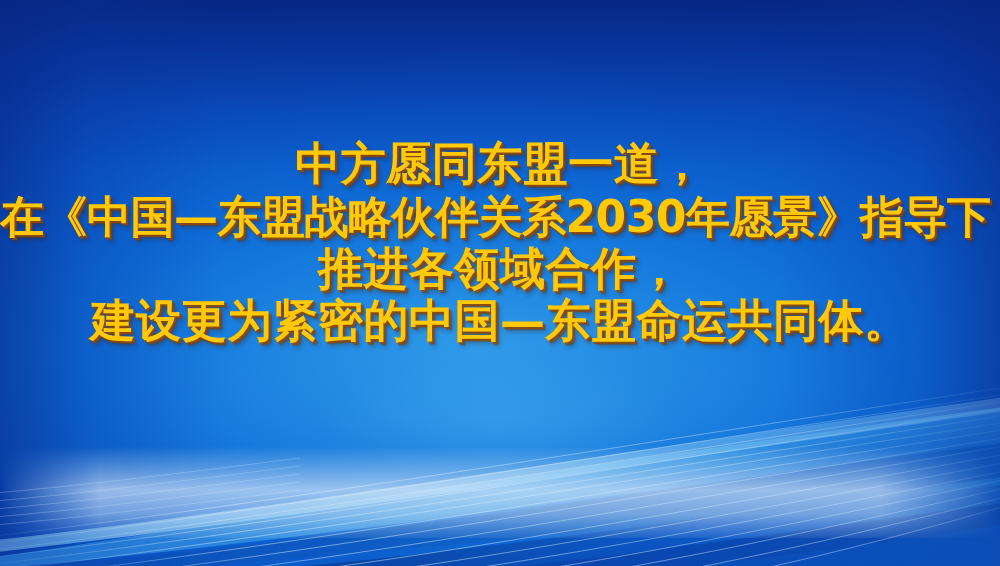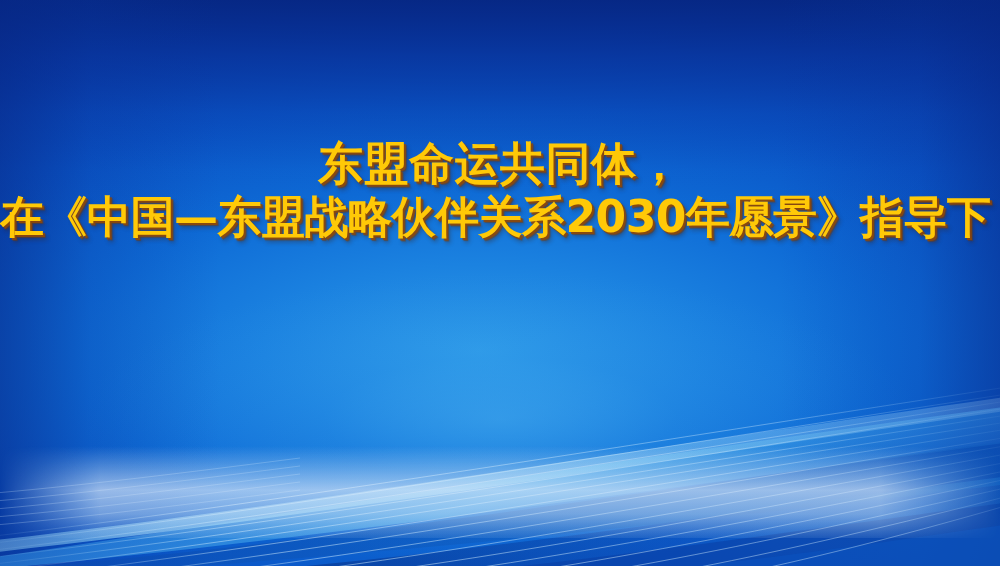"东盟命运共同体，" span.hl-line { text: 东盟命运共同体 -> 中方愿同东盟一道 }
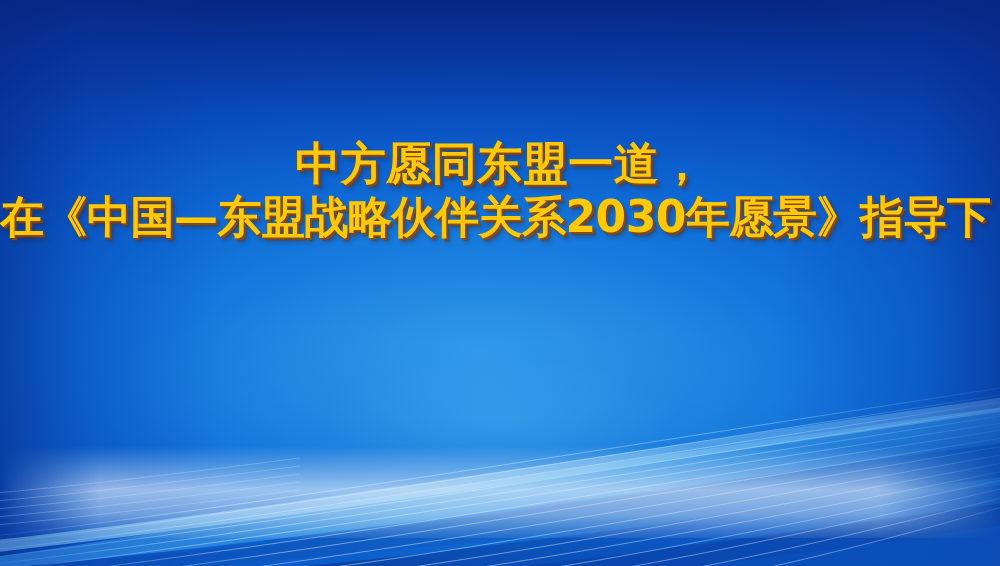"推进各领域合作，" span.hl-line { html: none -> <span>推进各领域合作，</span> }
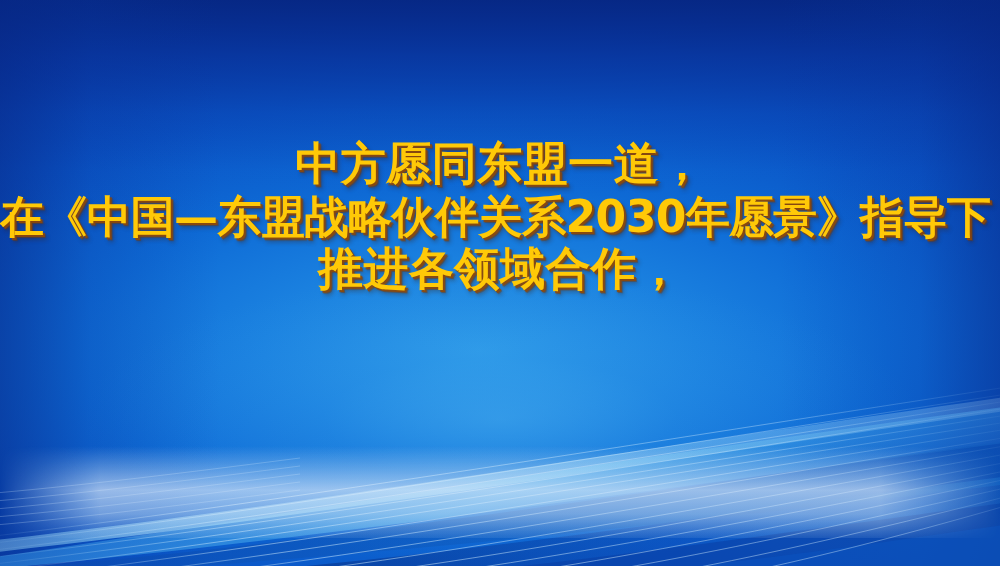"建设更为紧密的中国—东盟命运共同体。" span.hl-line { html: none -> <span>建设更为紧密的中国—东盟命运共同体。</span> }
